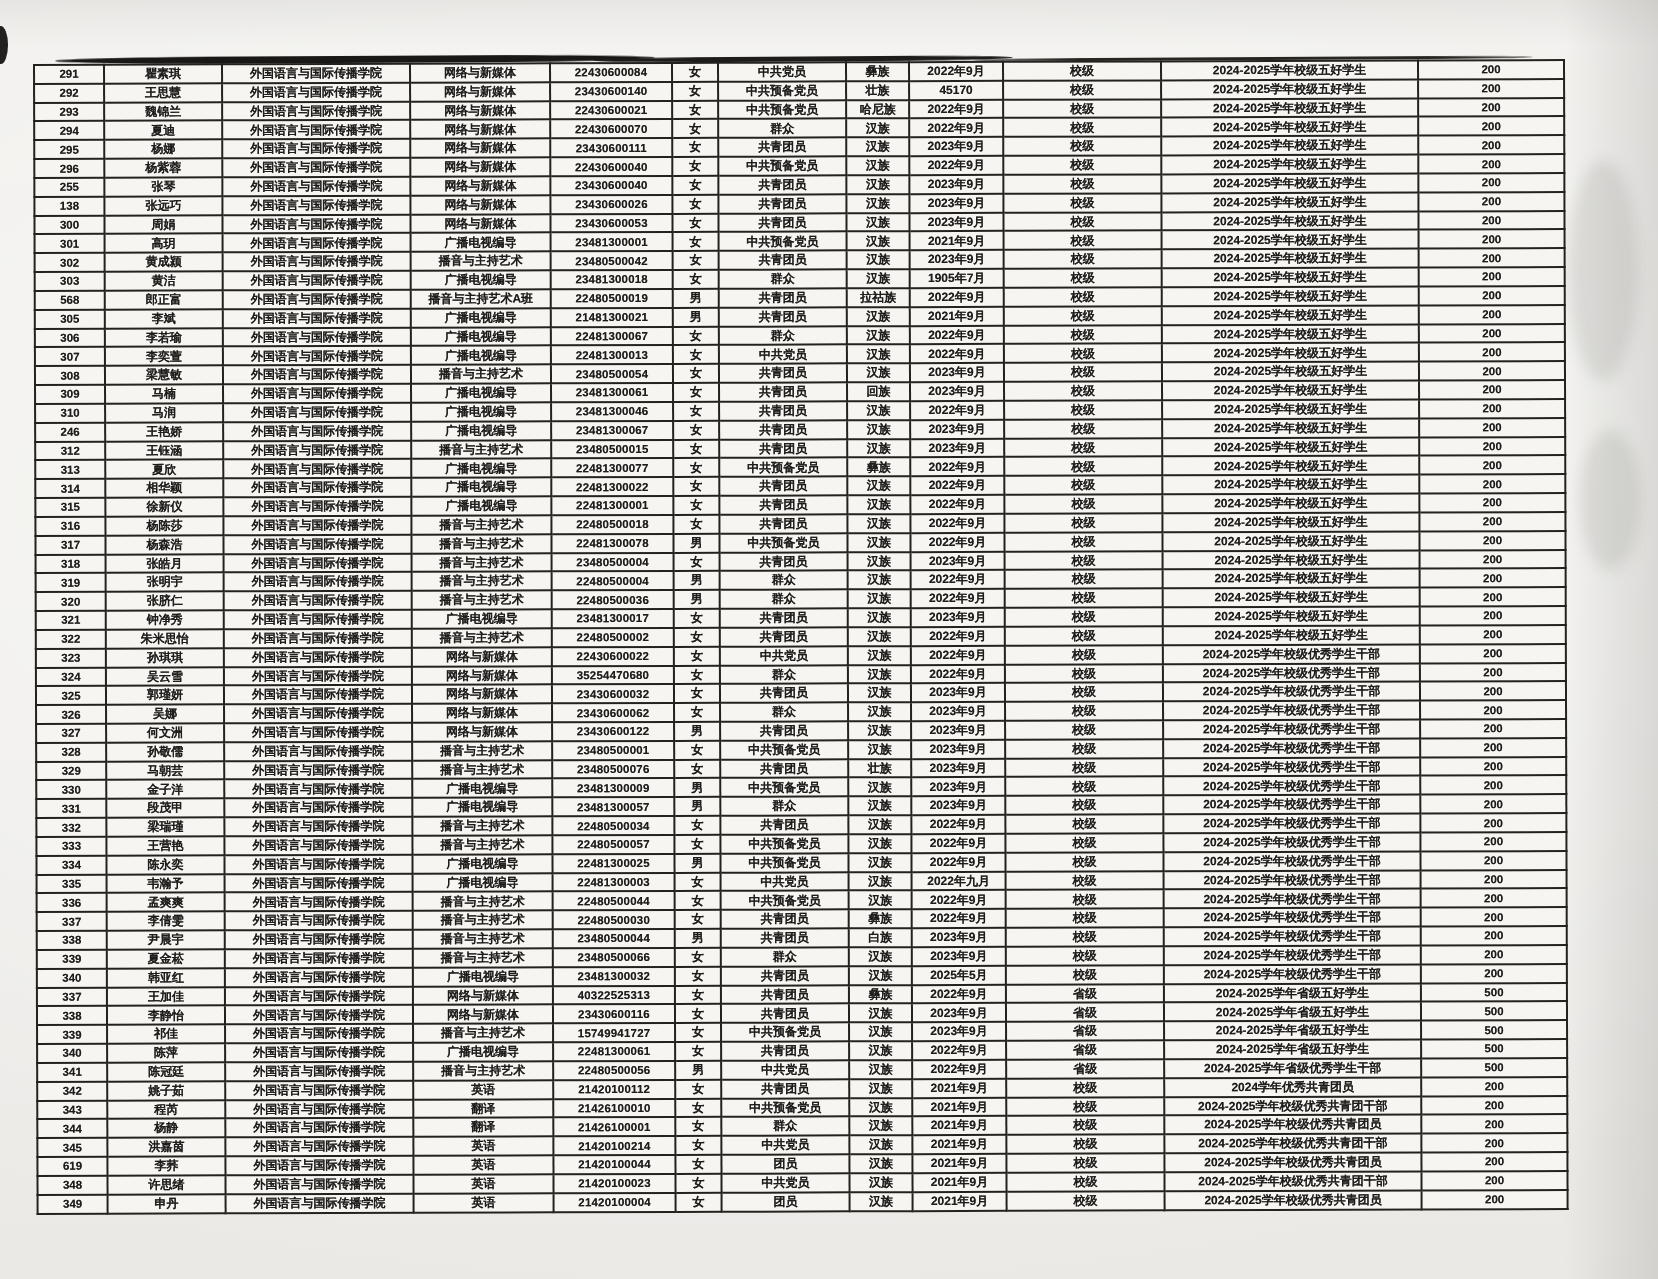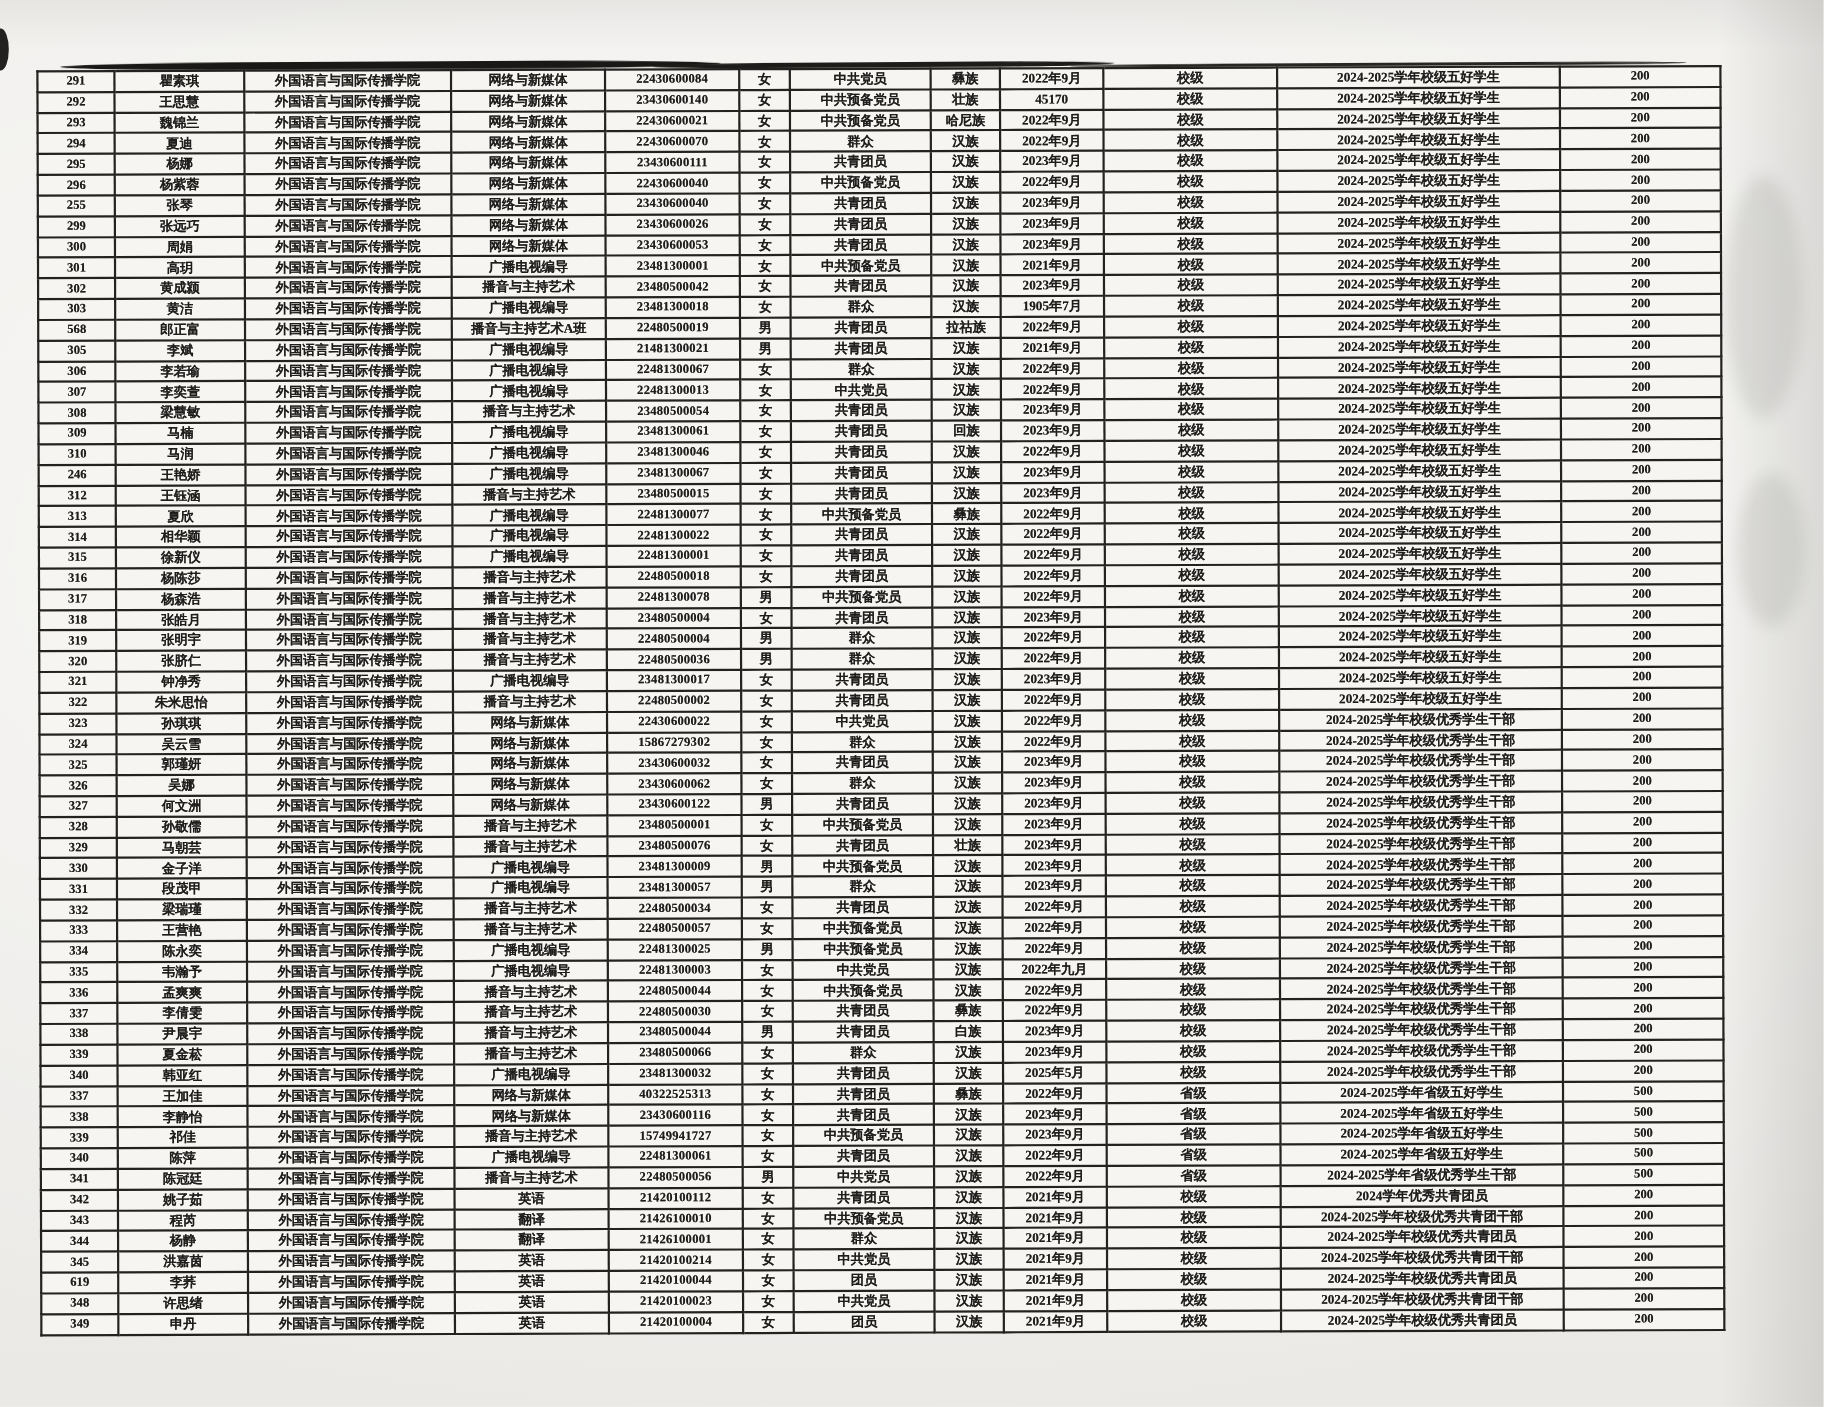"291" .page { font-family: Liberation Serif, serif -> none }
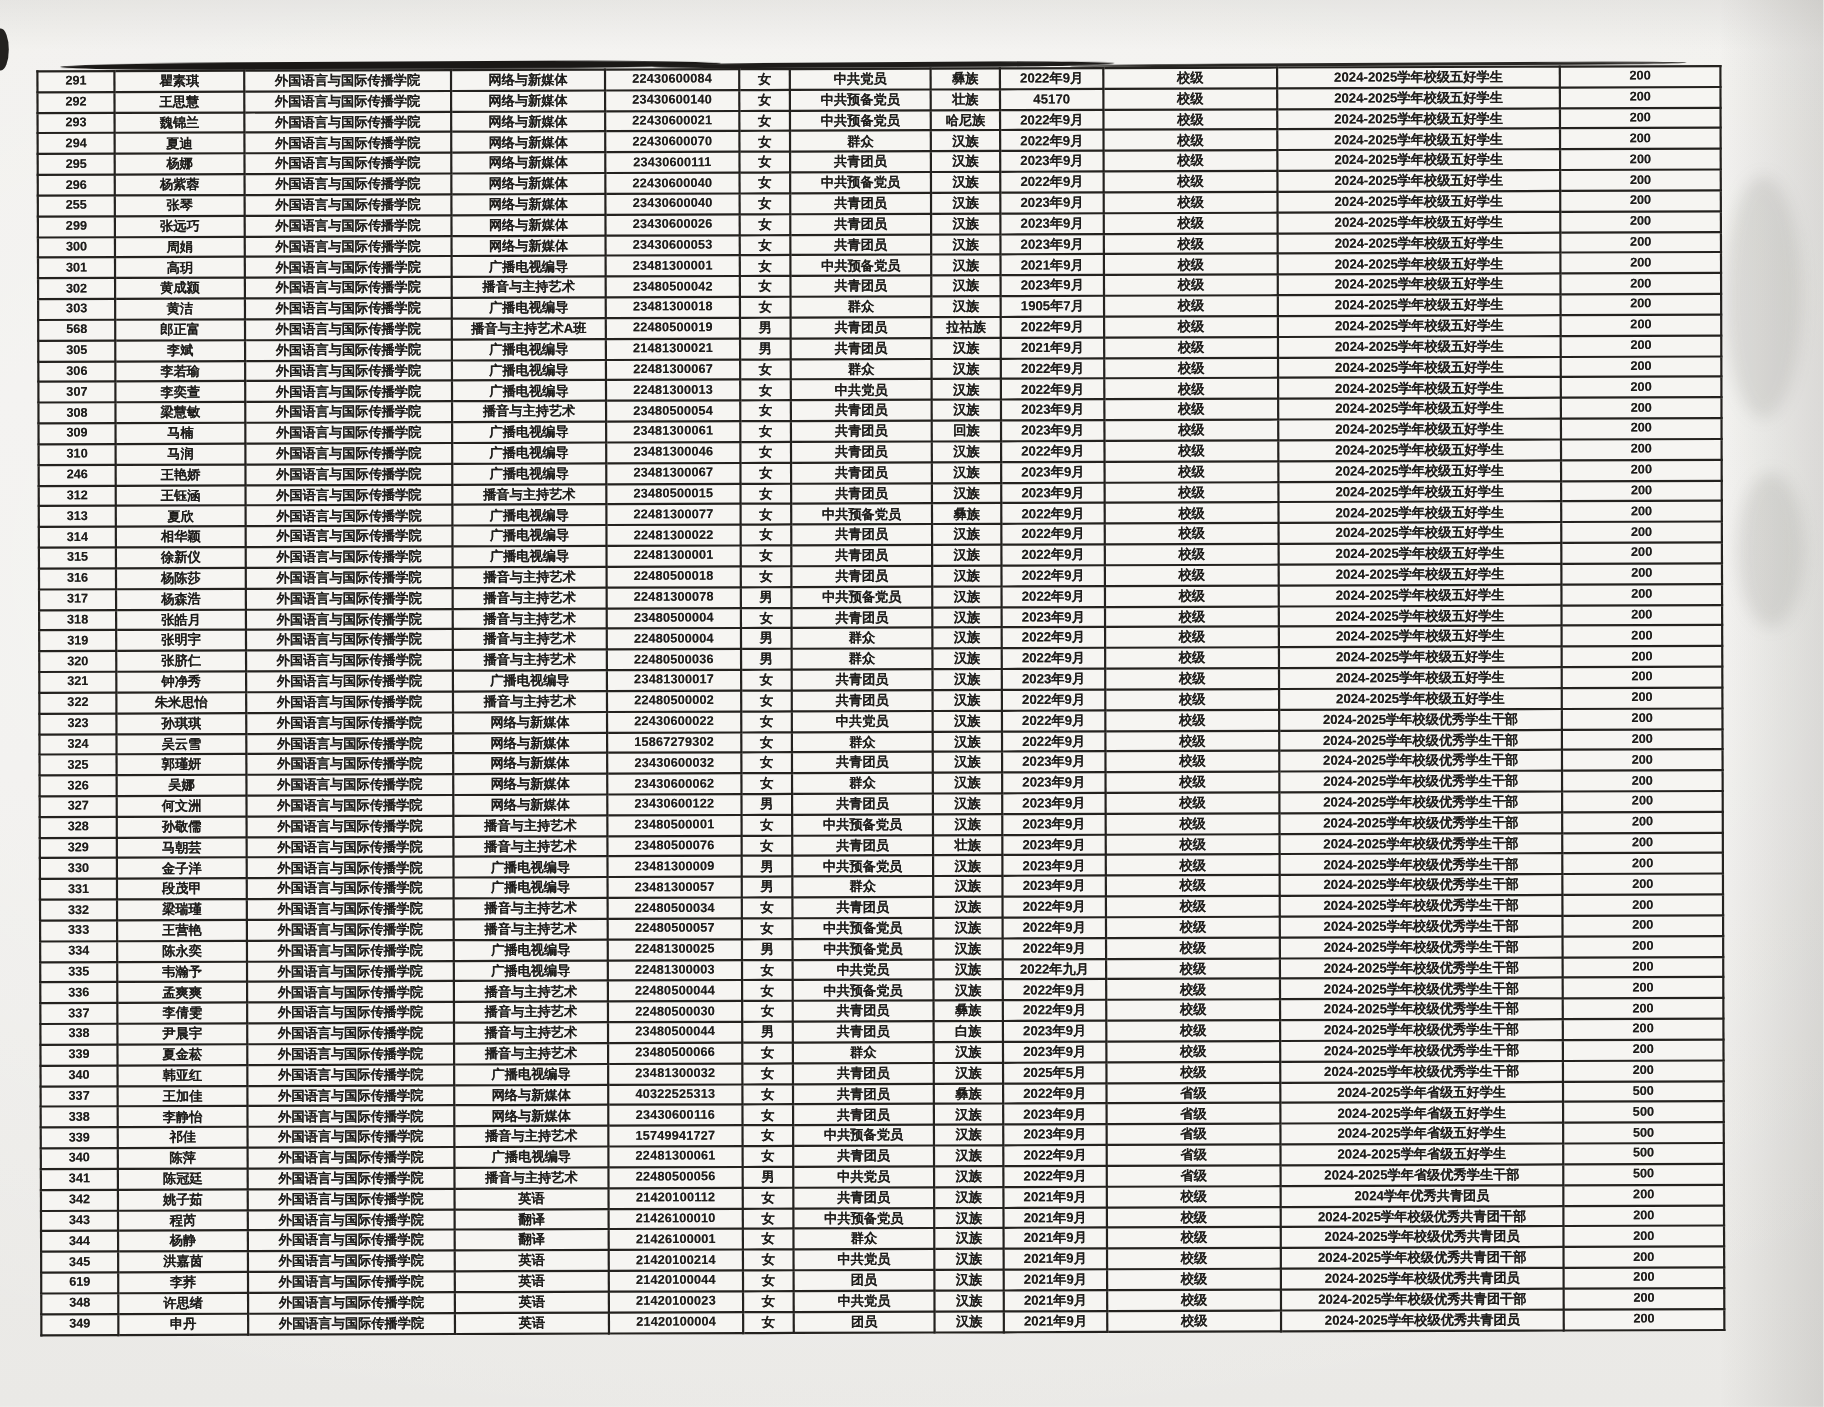"299" td.c-no { text: 299 -> 138 }
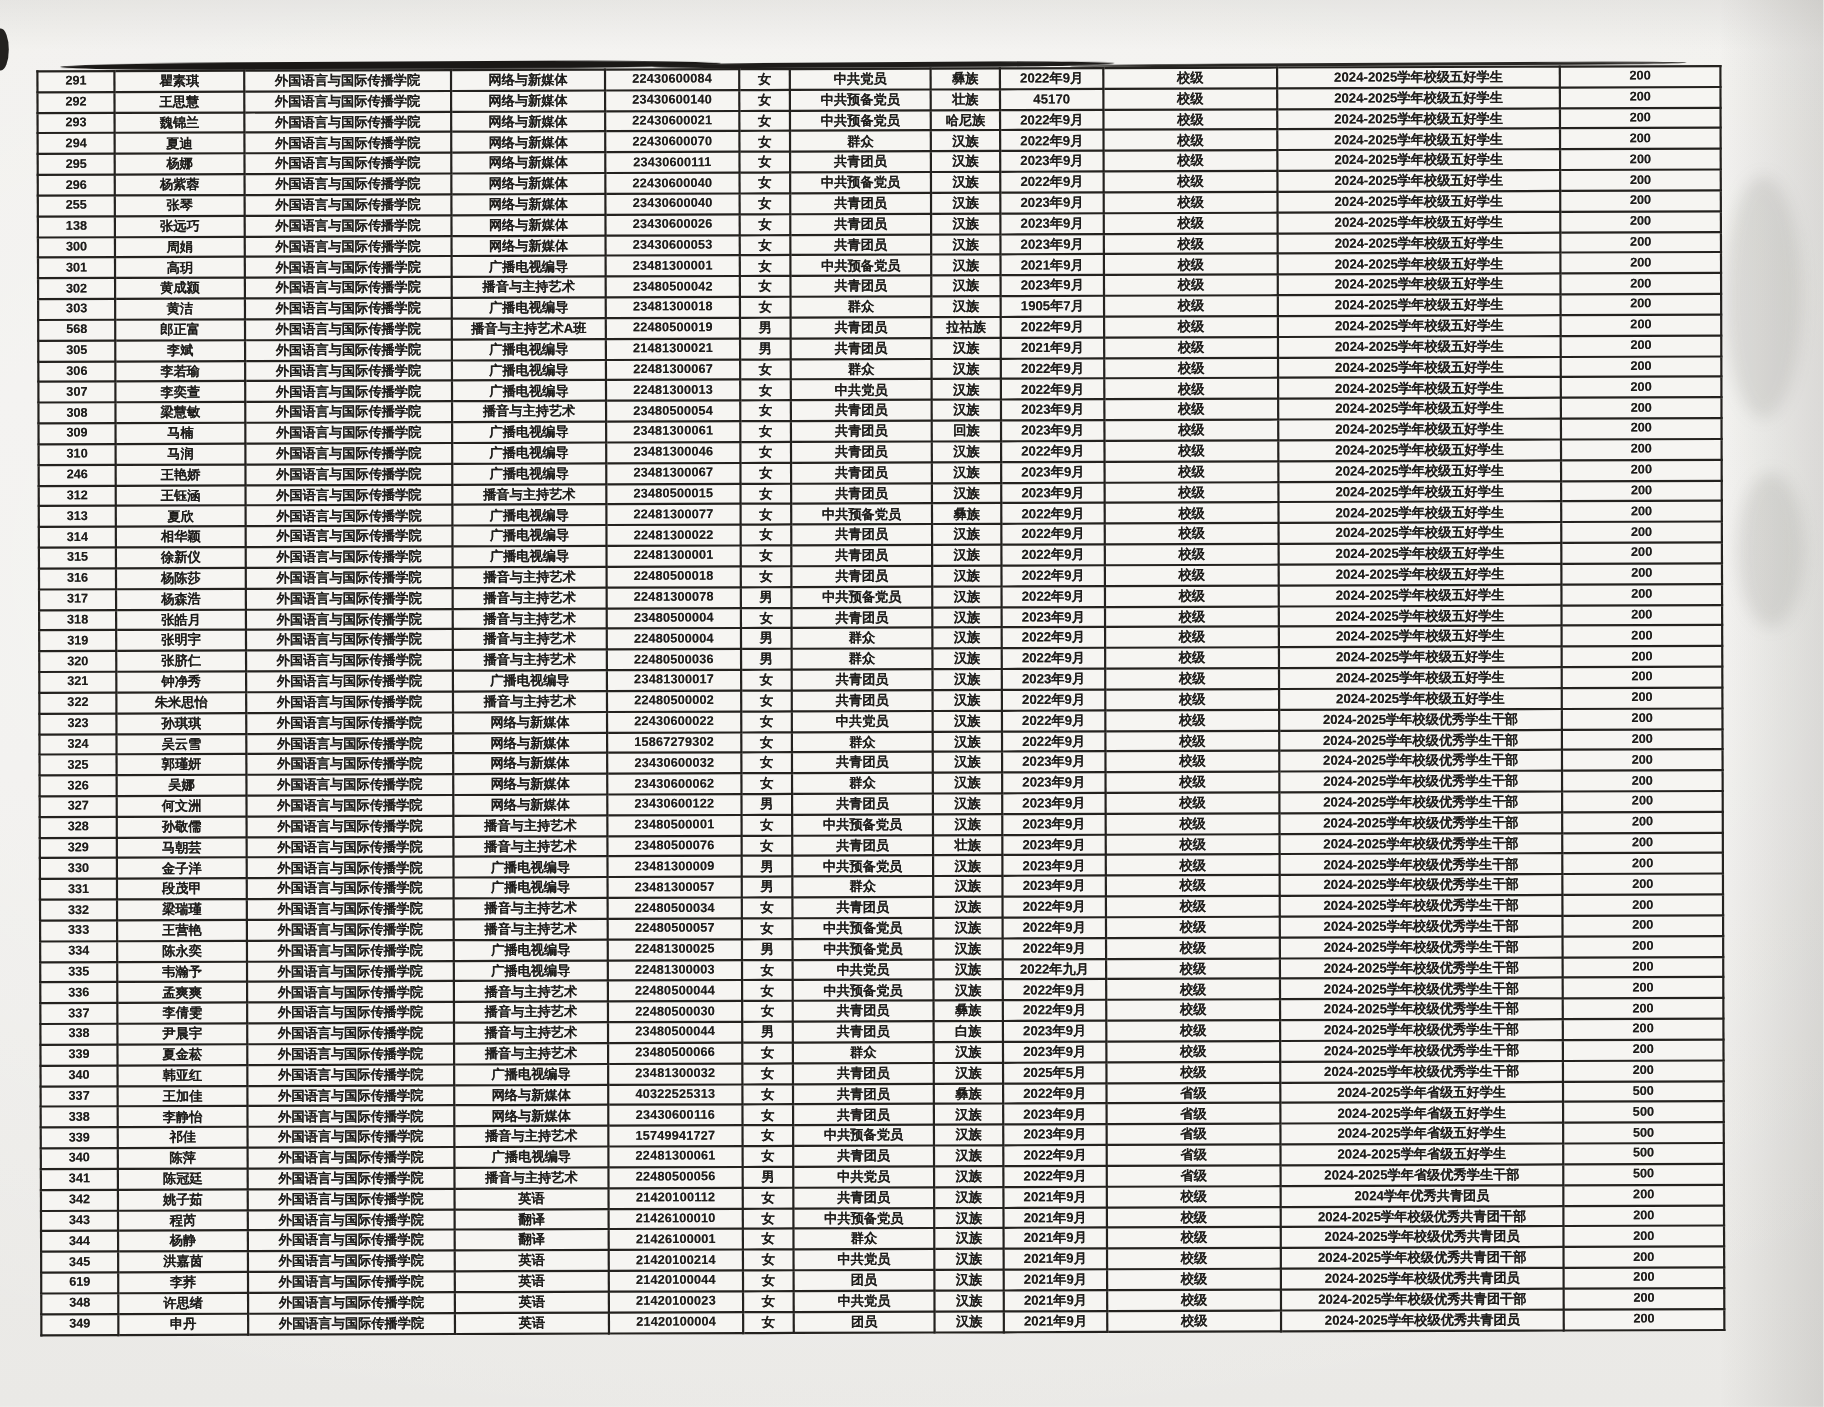"15867279302" td.c-id { text: 15867279302 -> 35254470680 }
